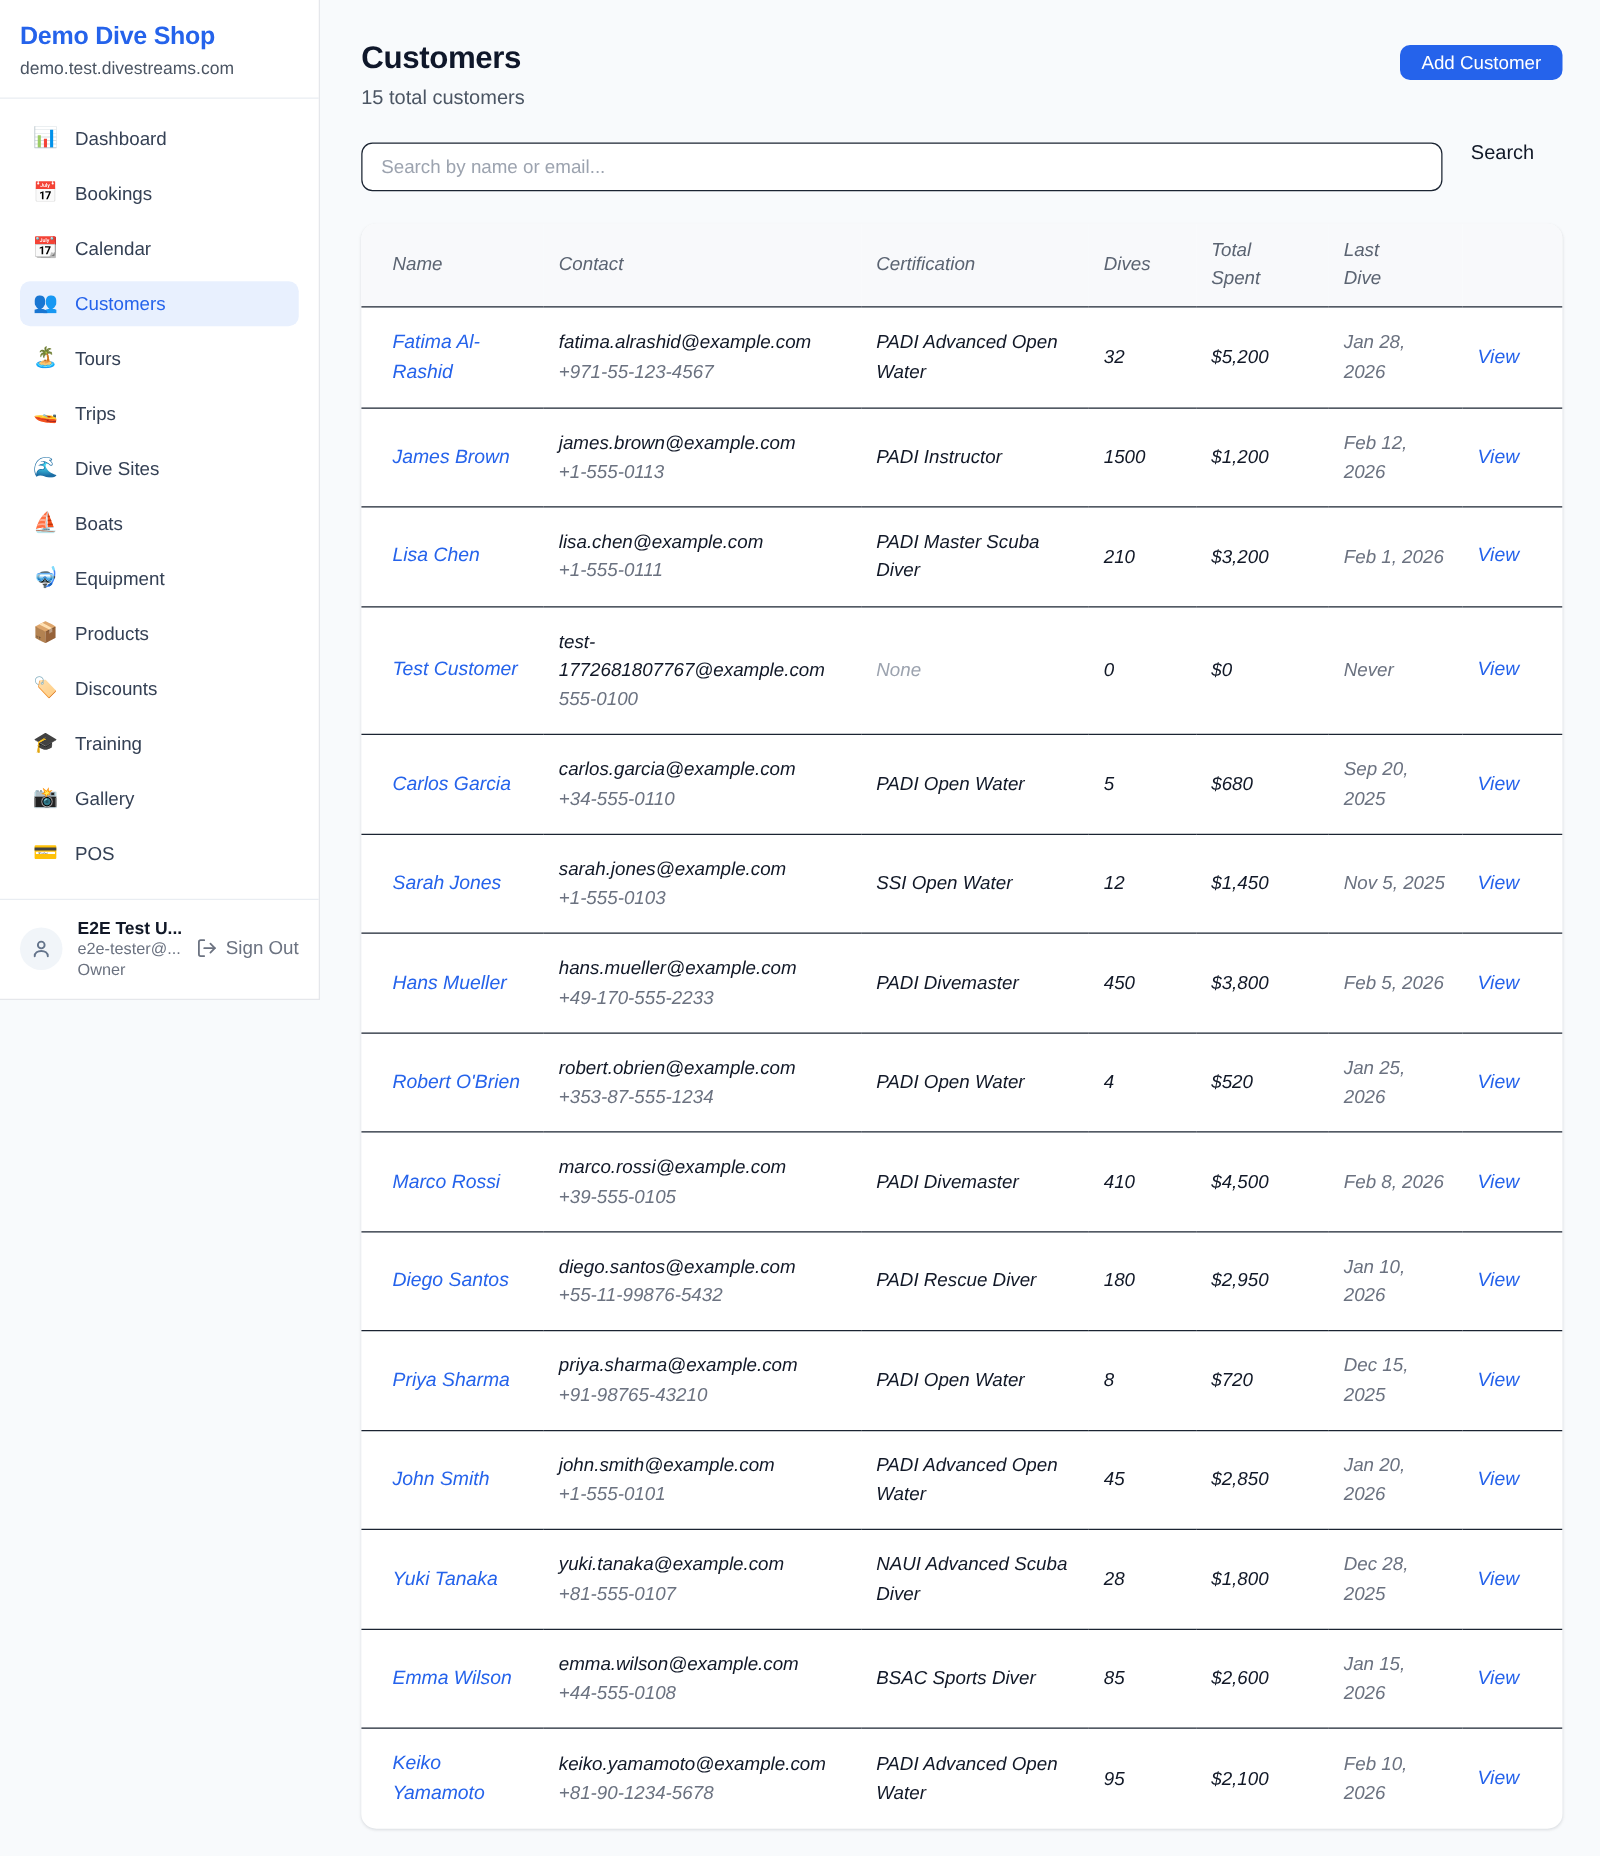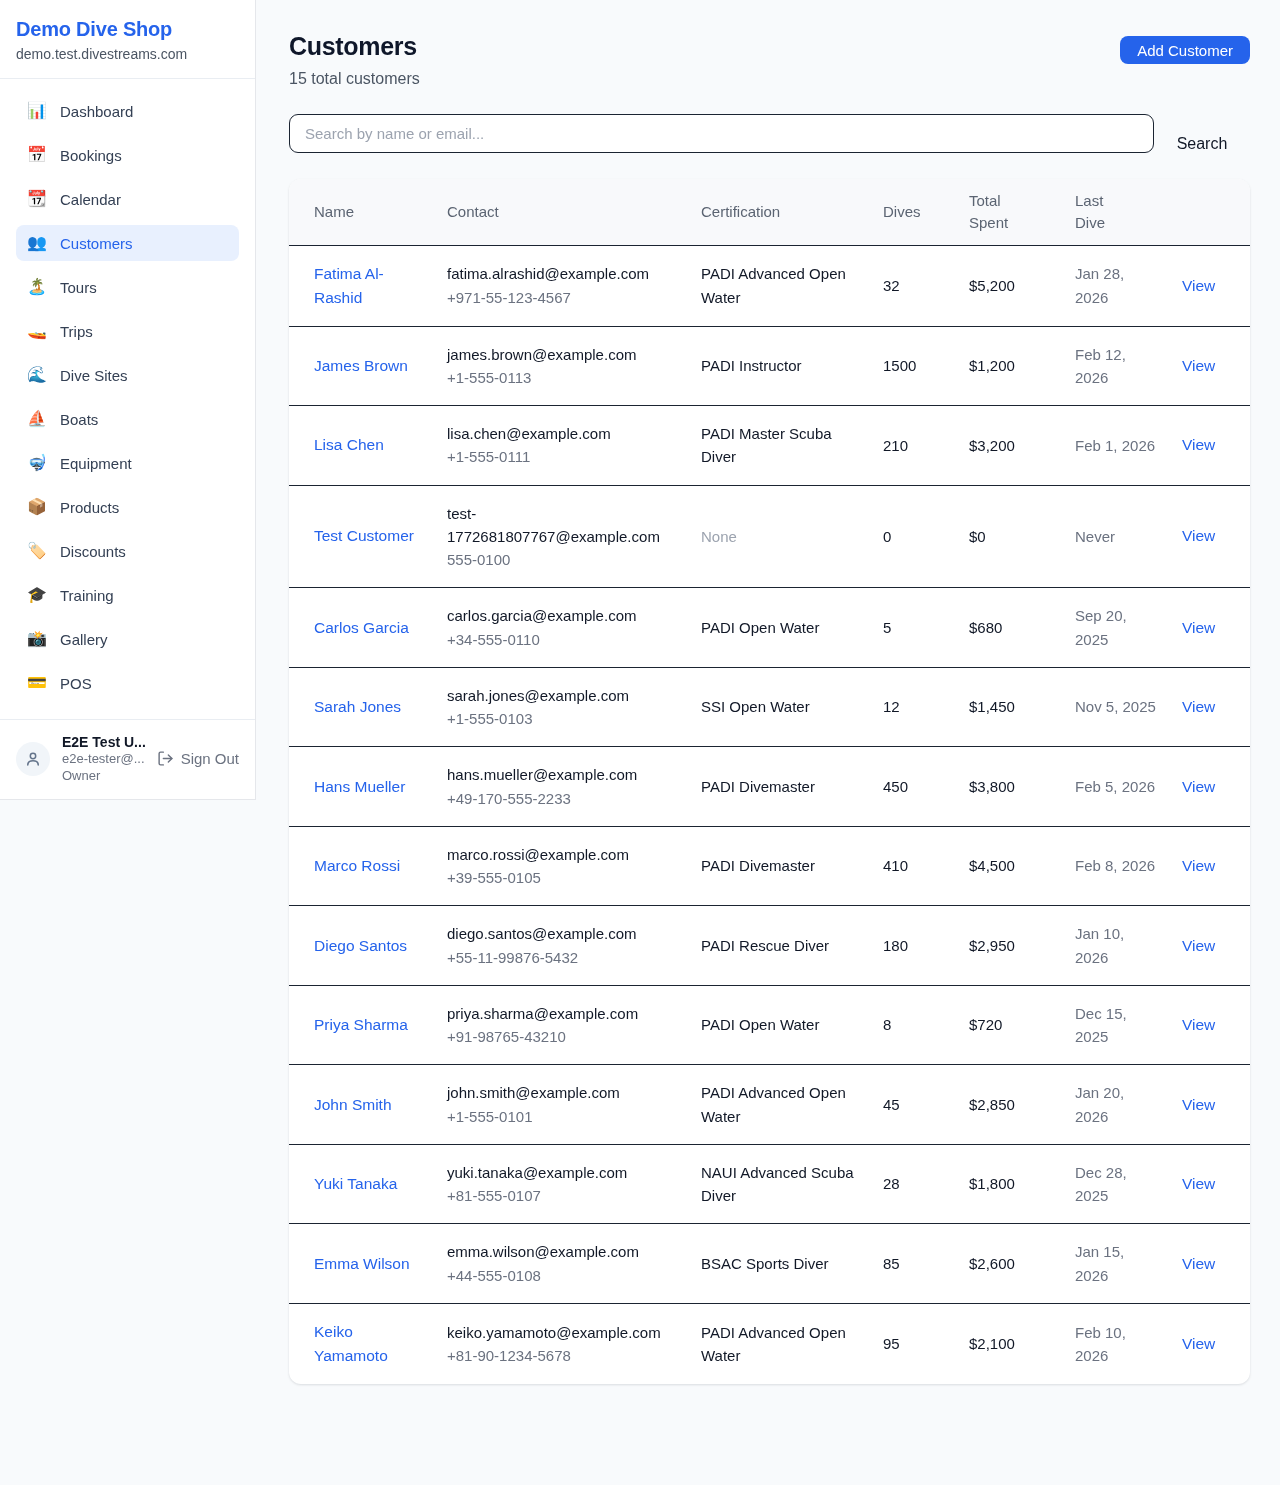"Search by name or email..." .search-row { align-items: flex-end -> flex-start }
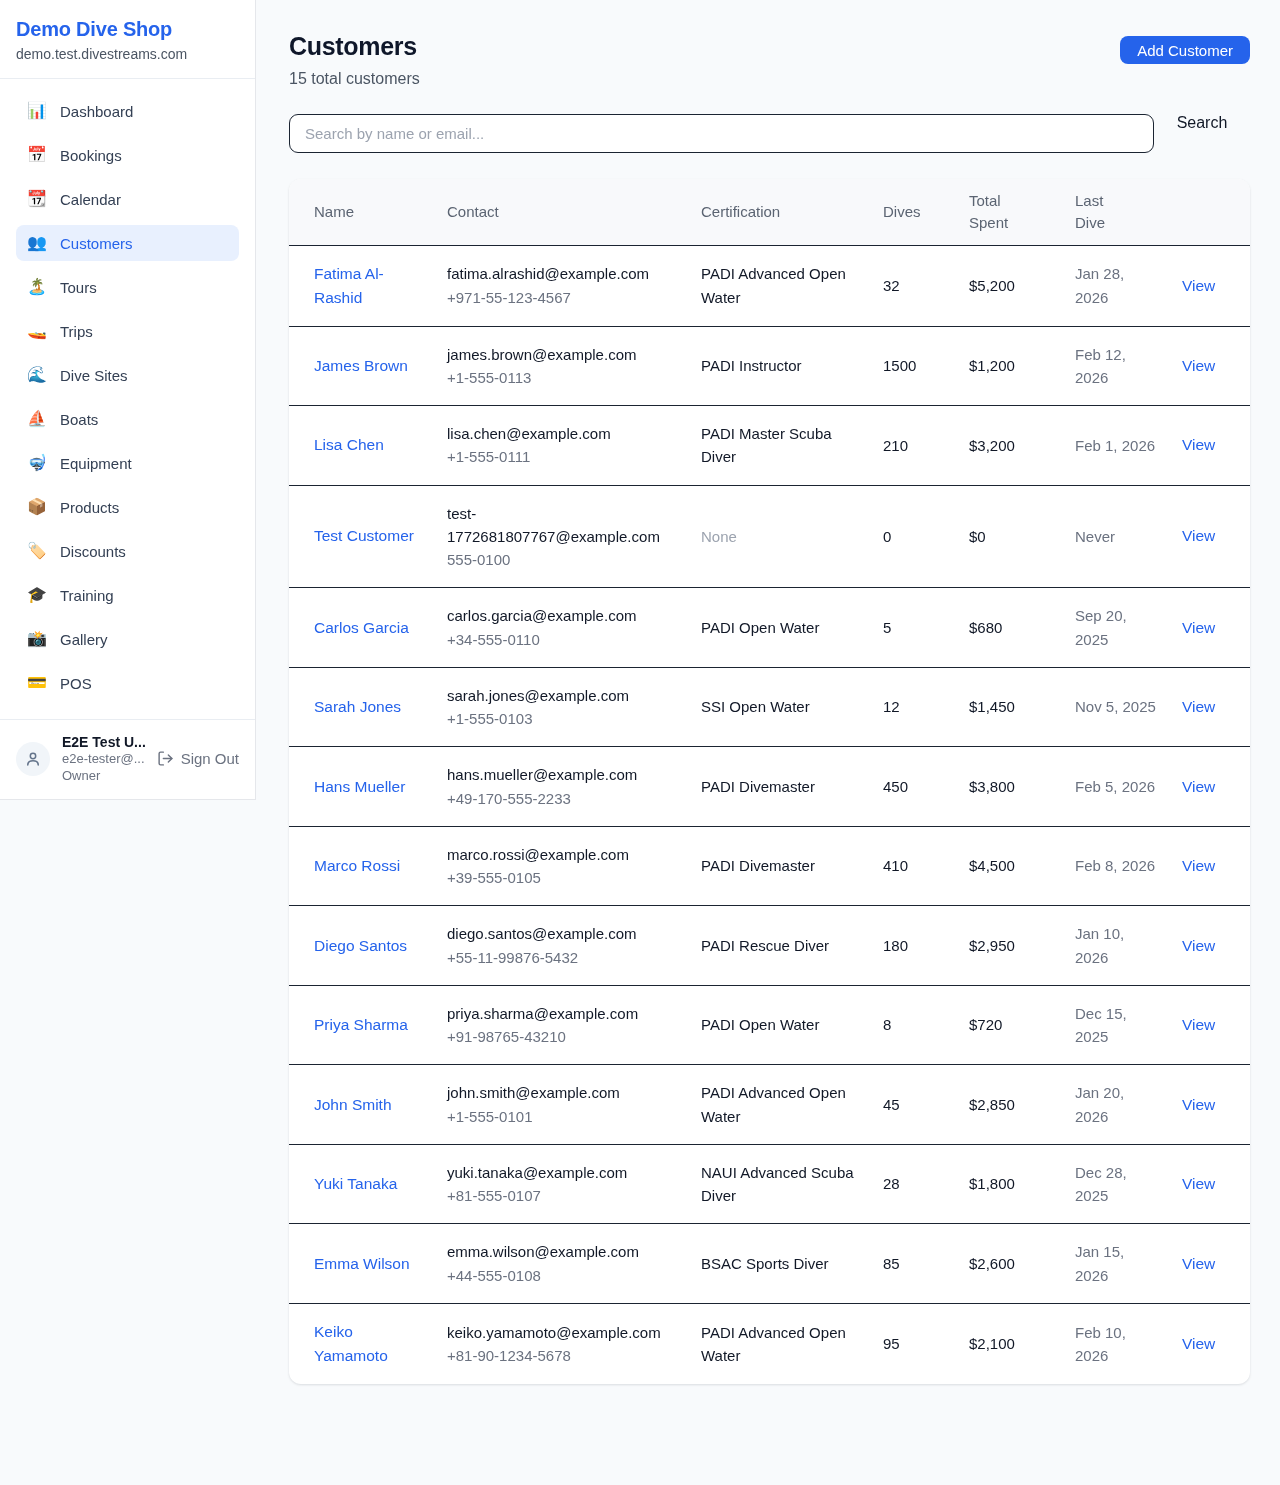"Name" table { font-style: none -> italic }
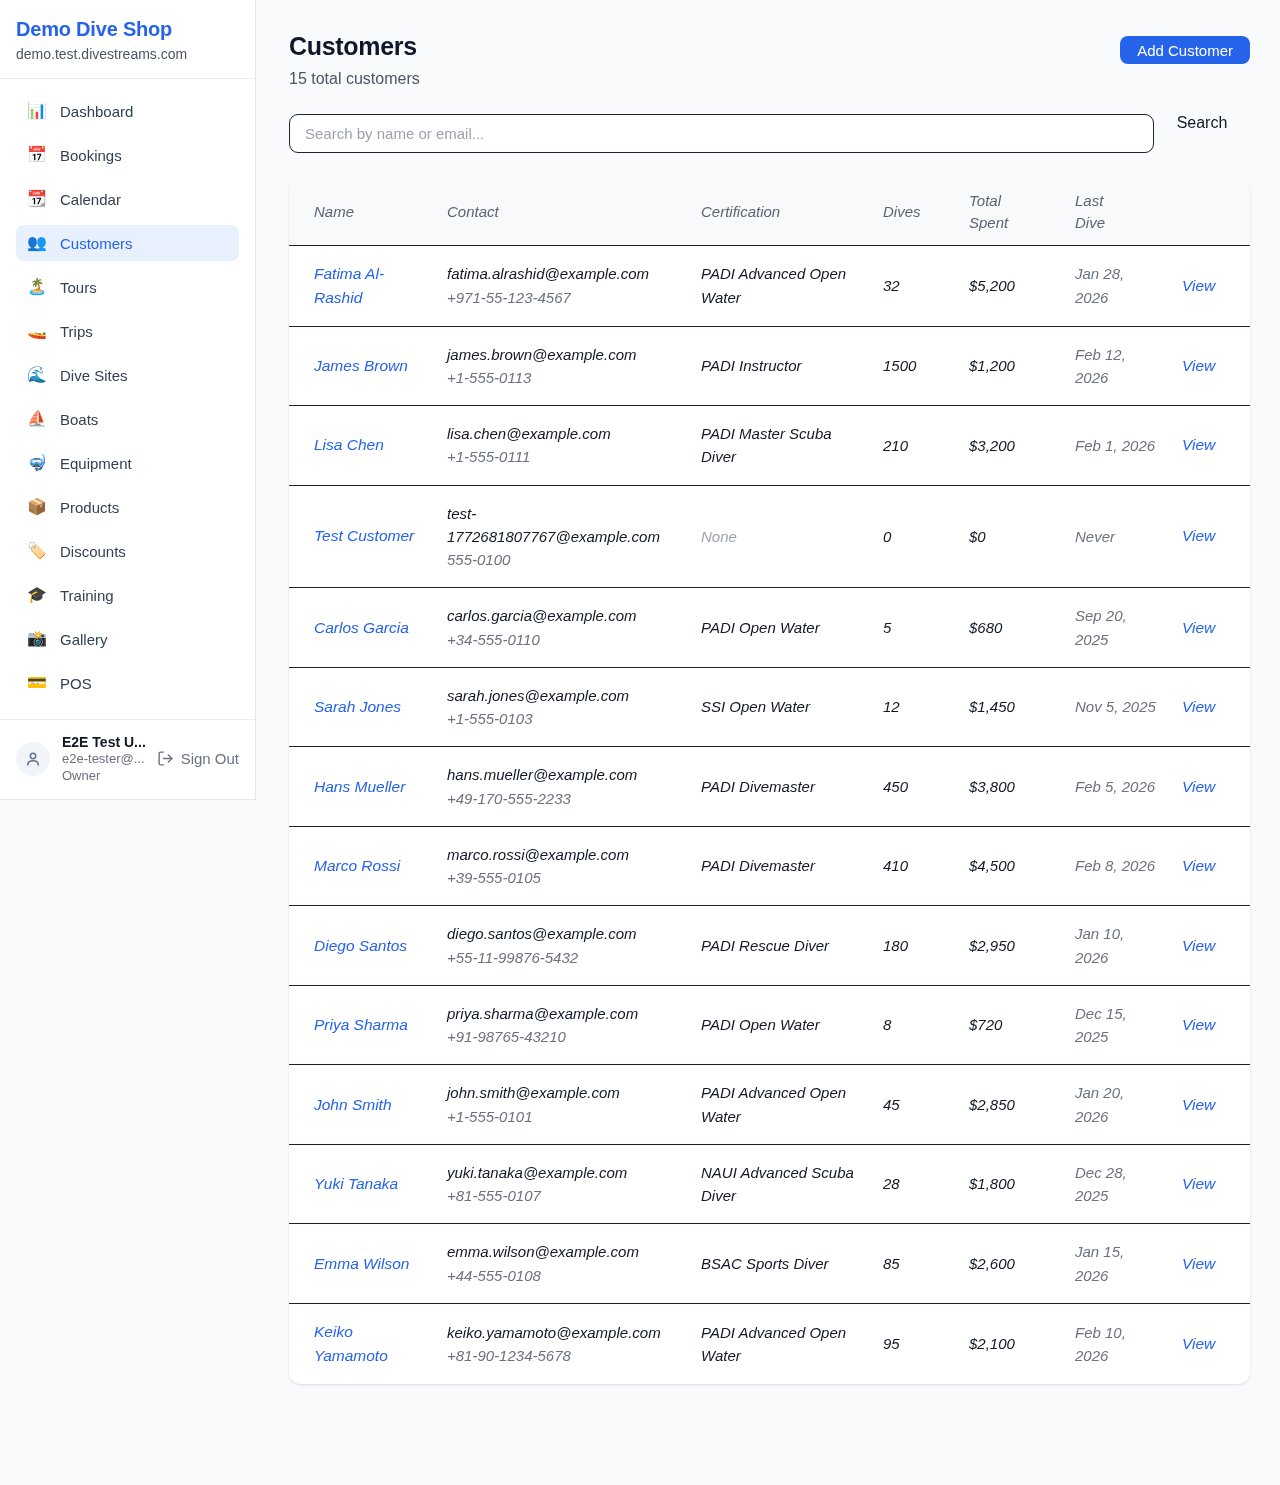"Robert O'Brien" tr { html: none -> <tr> <td><a>Robert O'Brien</a></td> <td> <div>robert.obrien@example.com</div> <div>+353-87-555-1234</div> </td> <td>PADI Open Water</td> <td>4</td> <td>$520</td> <td>Jan 25, 2026</td> <td><a>View</a></td> </tr> }
